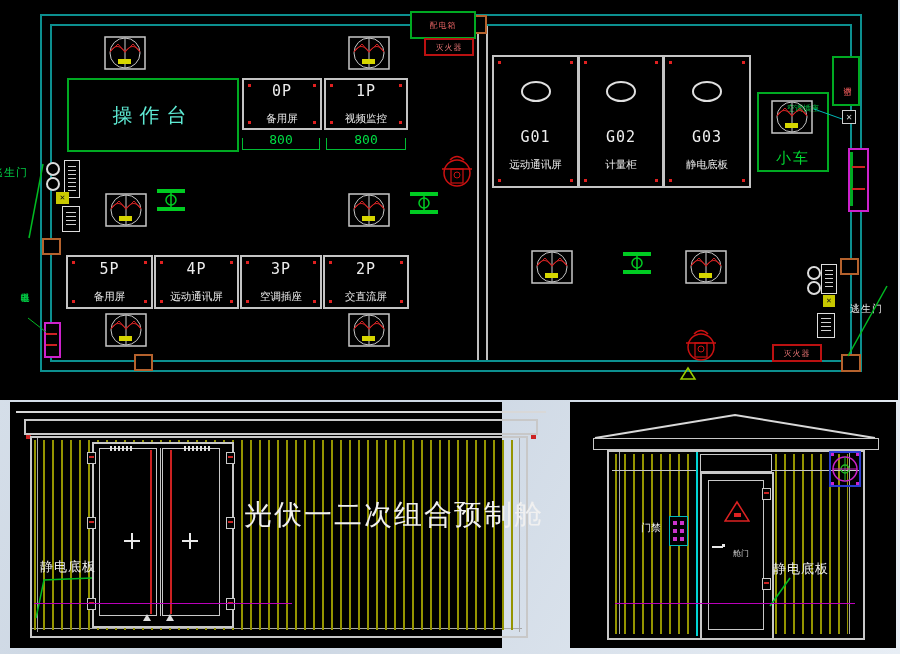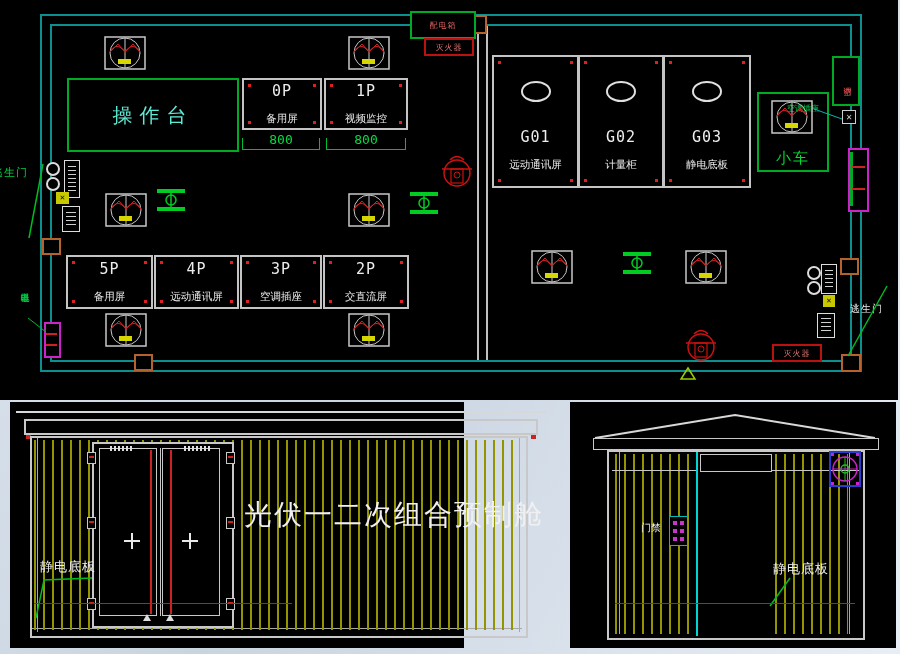"光伏一二次组合预制舱" div.panel { width: 454px -> 492px }
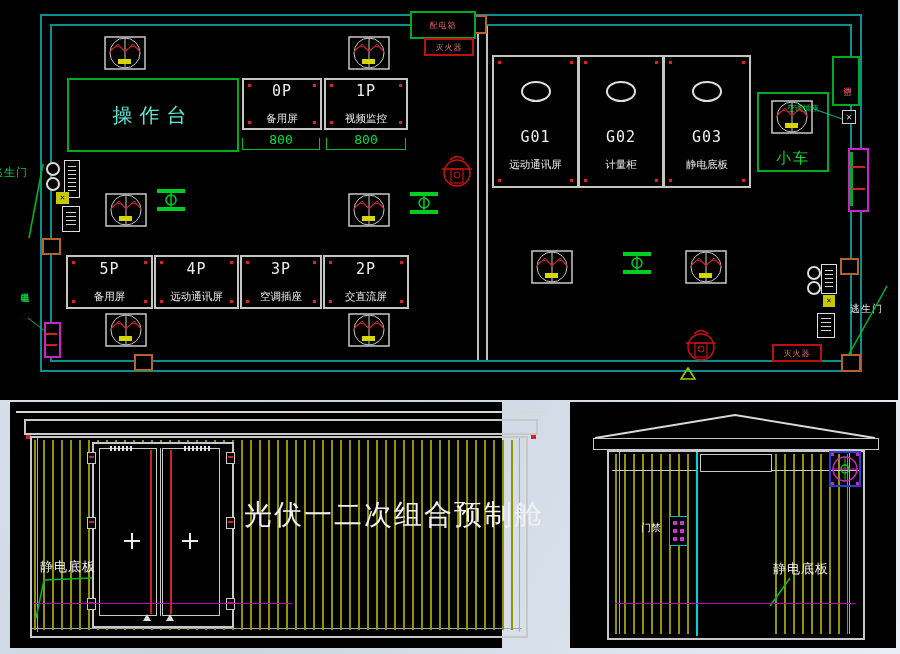"舱门" div.doorblk { html: none -> <div> <div></div> <svg> <polygon></polygon> <rect></rect> </svg> <div></div> <div></div> <div>舱门</div> <div> <i></i> </div> <div> <i></i> </div> </div> }
